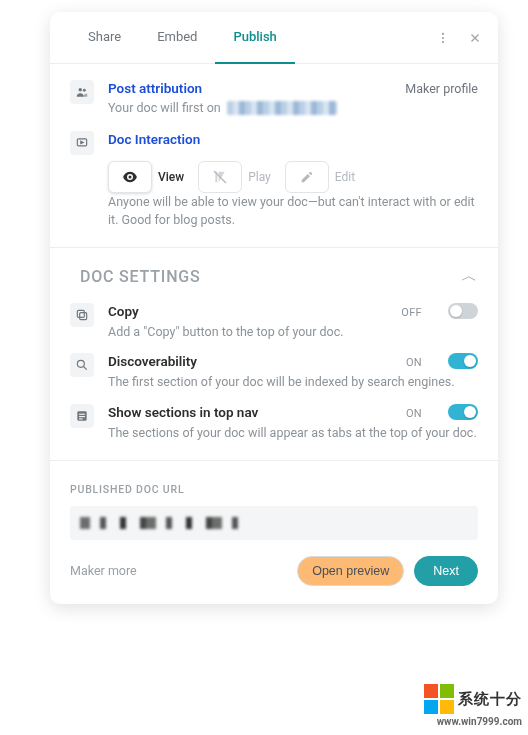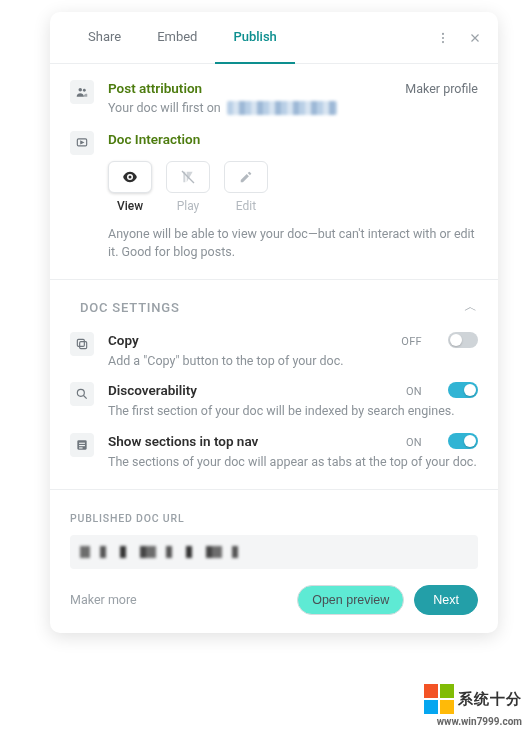"Post attribution" .section-title { color: #4d7c0f -> #1d4ed8 }
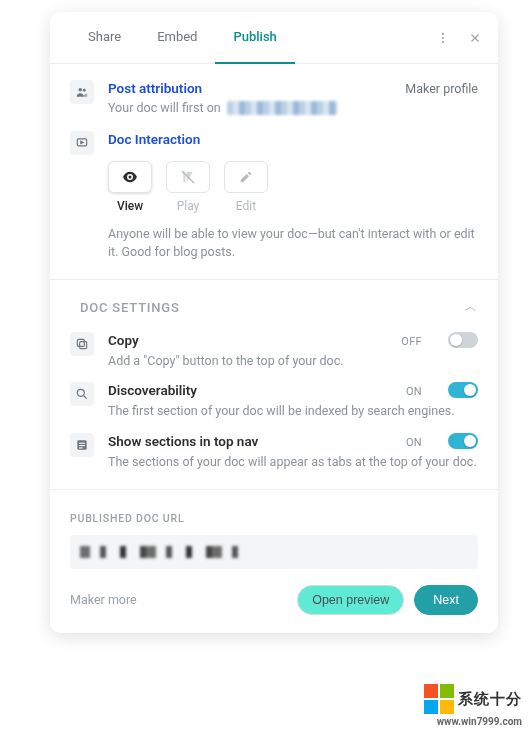"View" .mode-btn-wrap { flex-direction: column -> row }
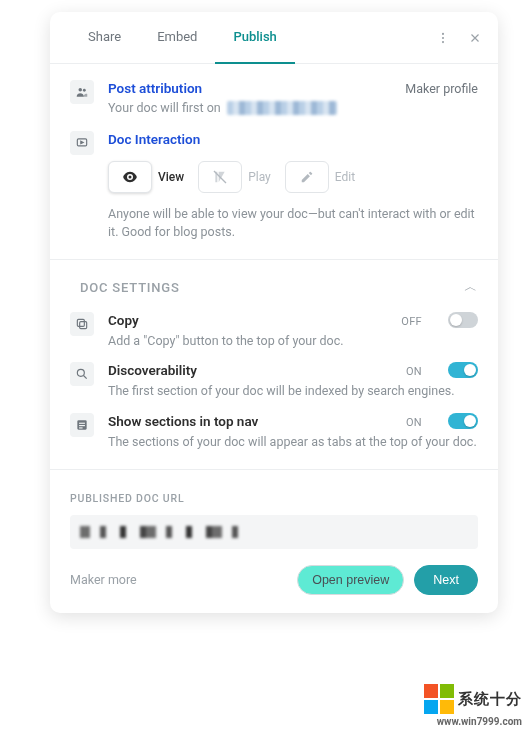"Anyone will be able to" div.section-desc { margin-top: 12px -> 0 }
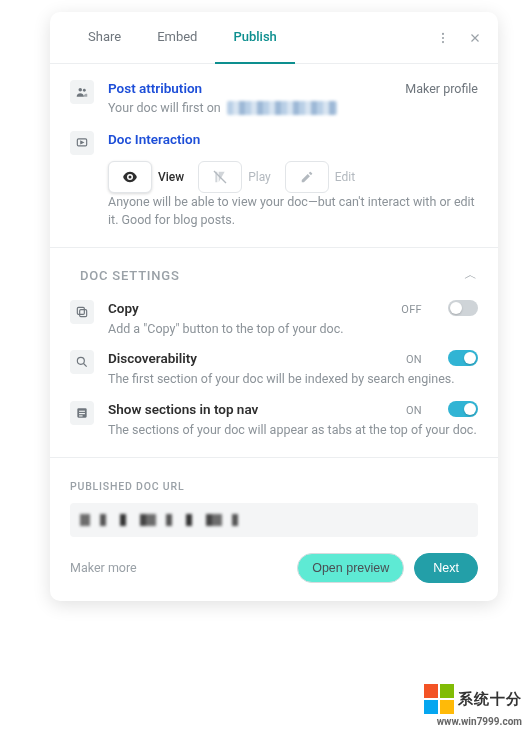"DOC SETTINGS" .settings-header span { font-size: 13px -> 16px }
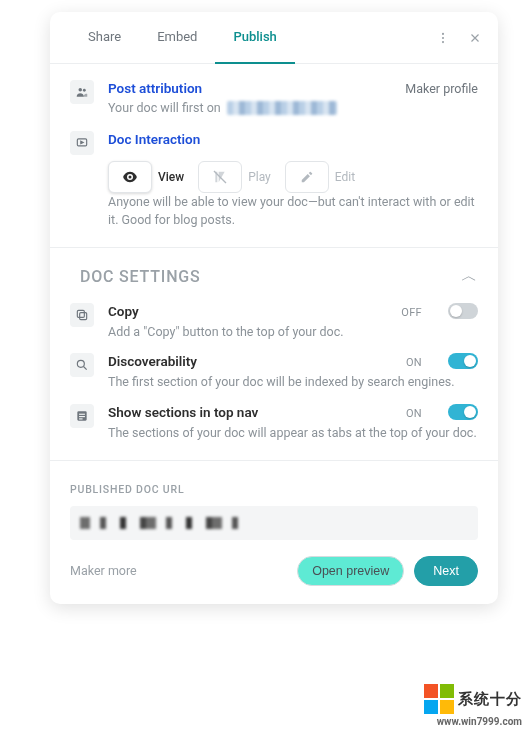"Open preview" .btn { background: #5eead4 -> #fdba74 }
